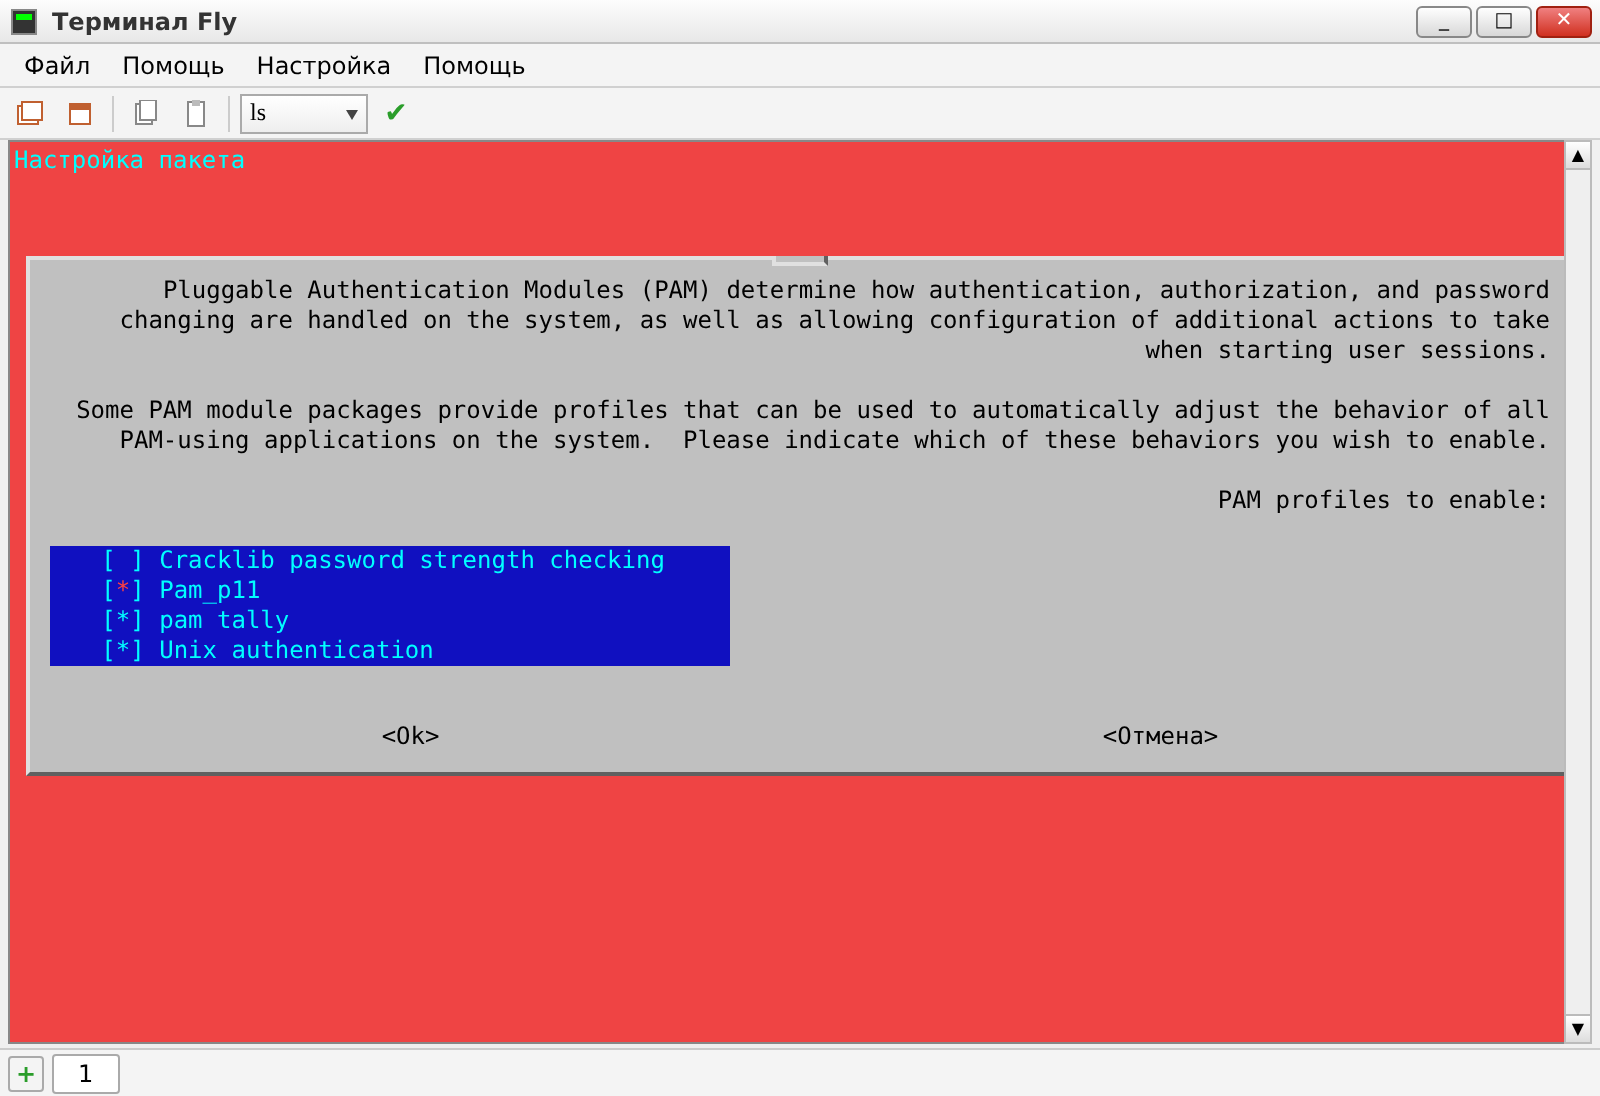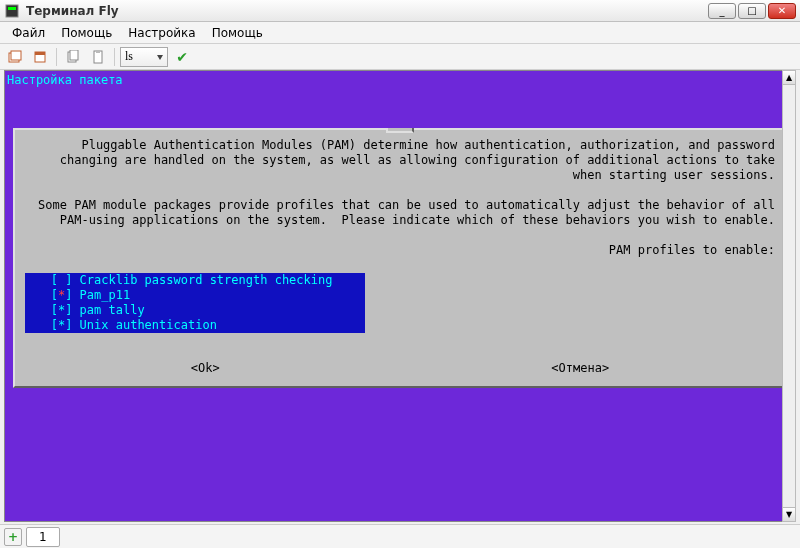"ls" .combo { width: 48px -> 64px }
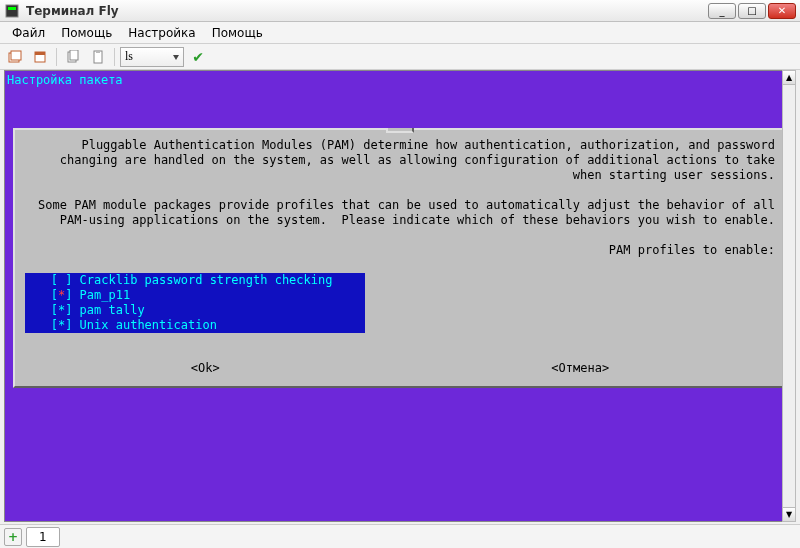"Настройка пакета" .terminal { background: #6d28d9 -> #ef4444 }
